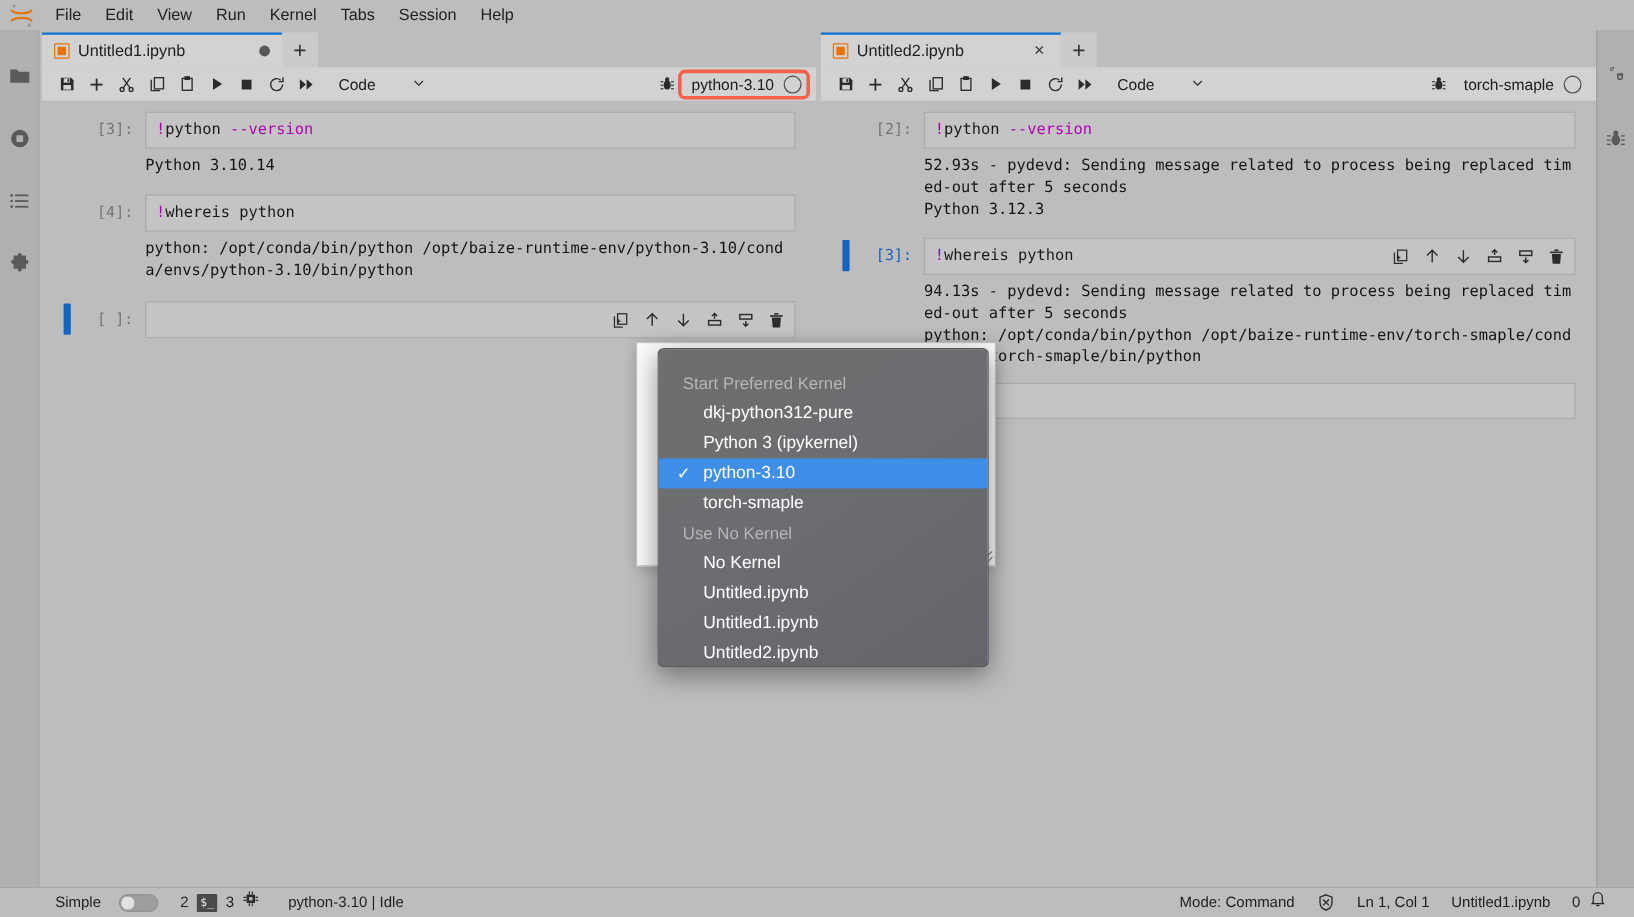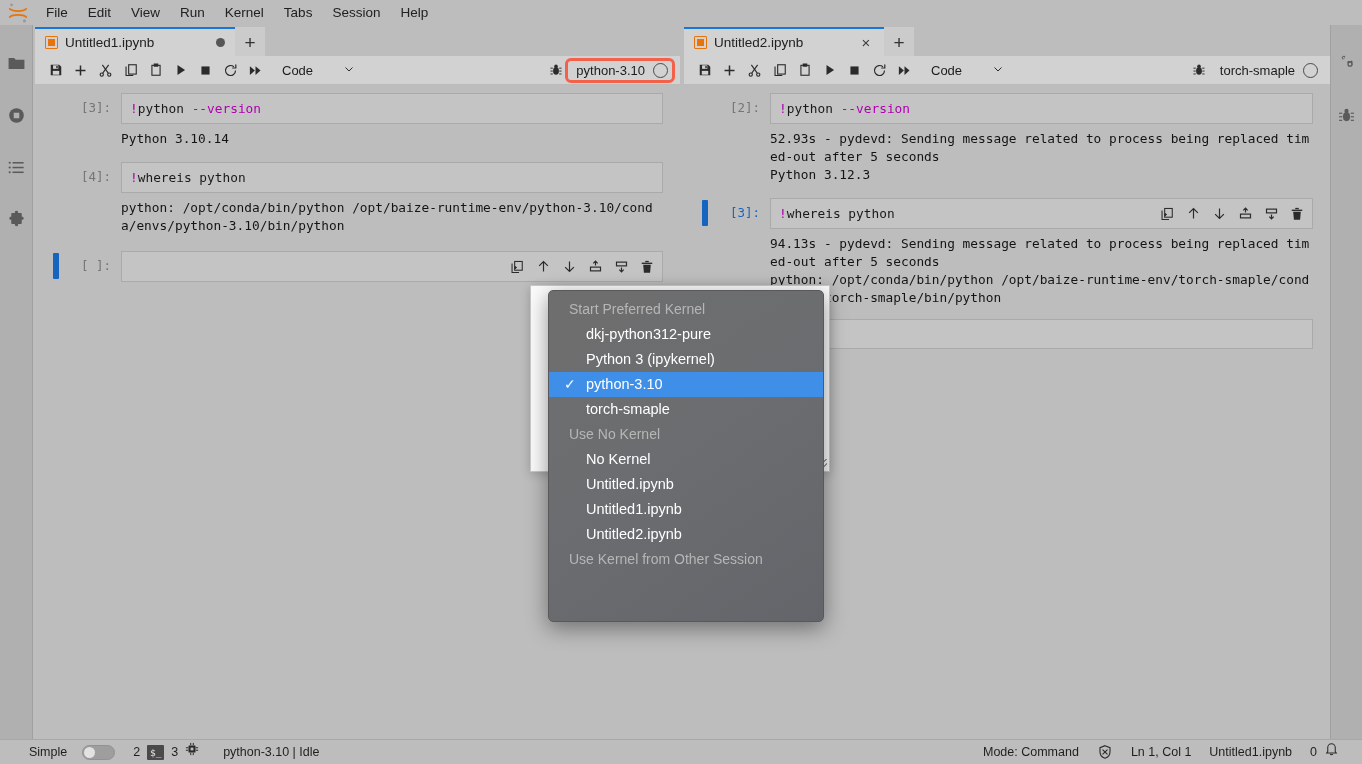"Start Preferred Kernel" .dropdown { height: 332px -> 266px; padding: 6px 0 -> 16px 0 }
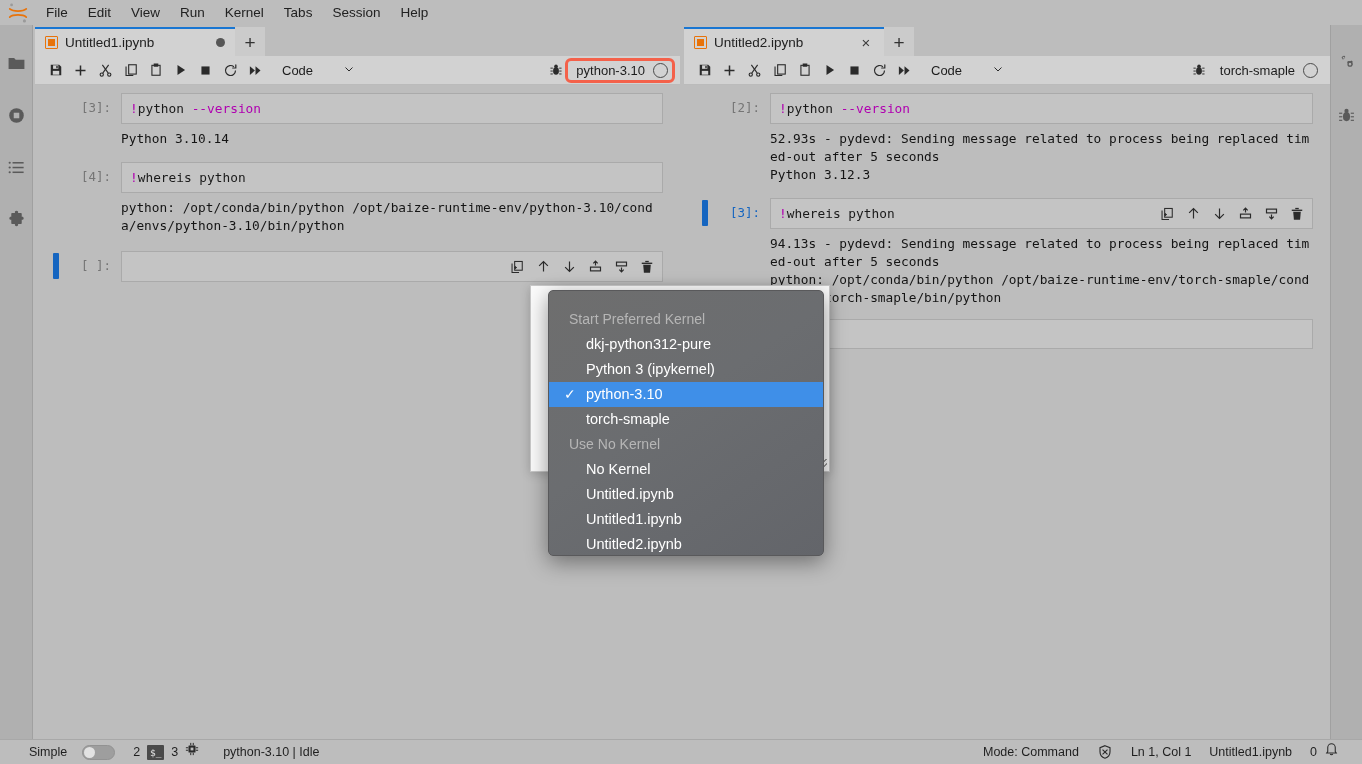"Simple" .sb-left { padding-left: 20px -> 37px }
